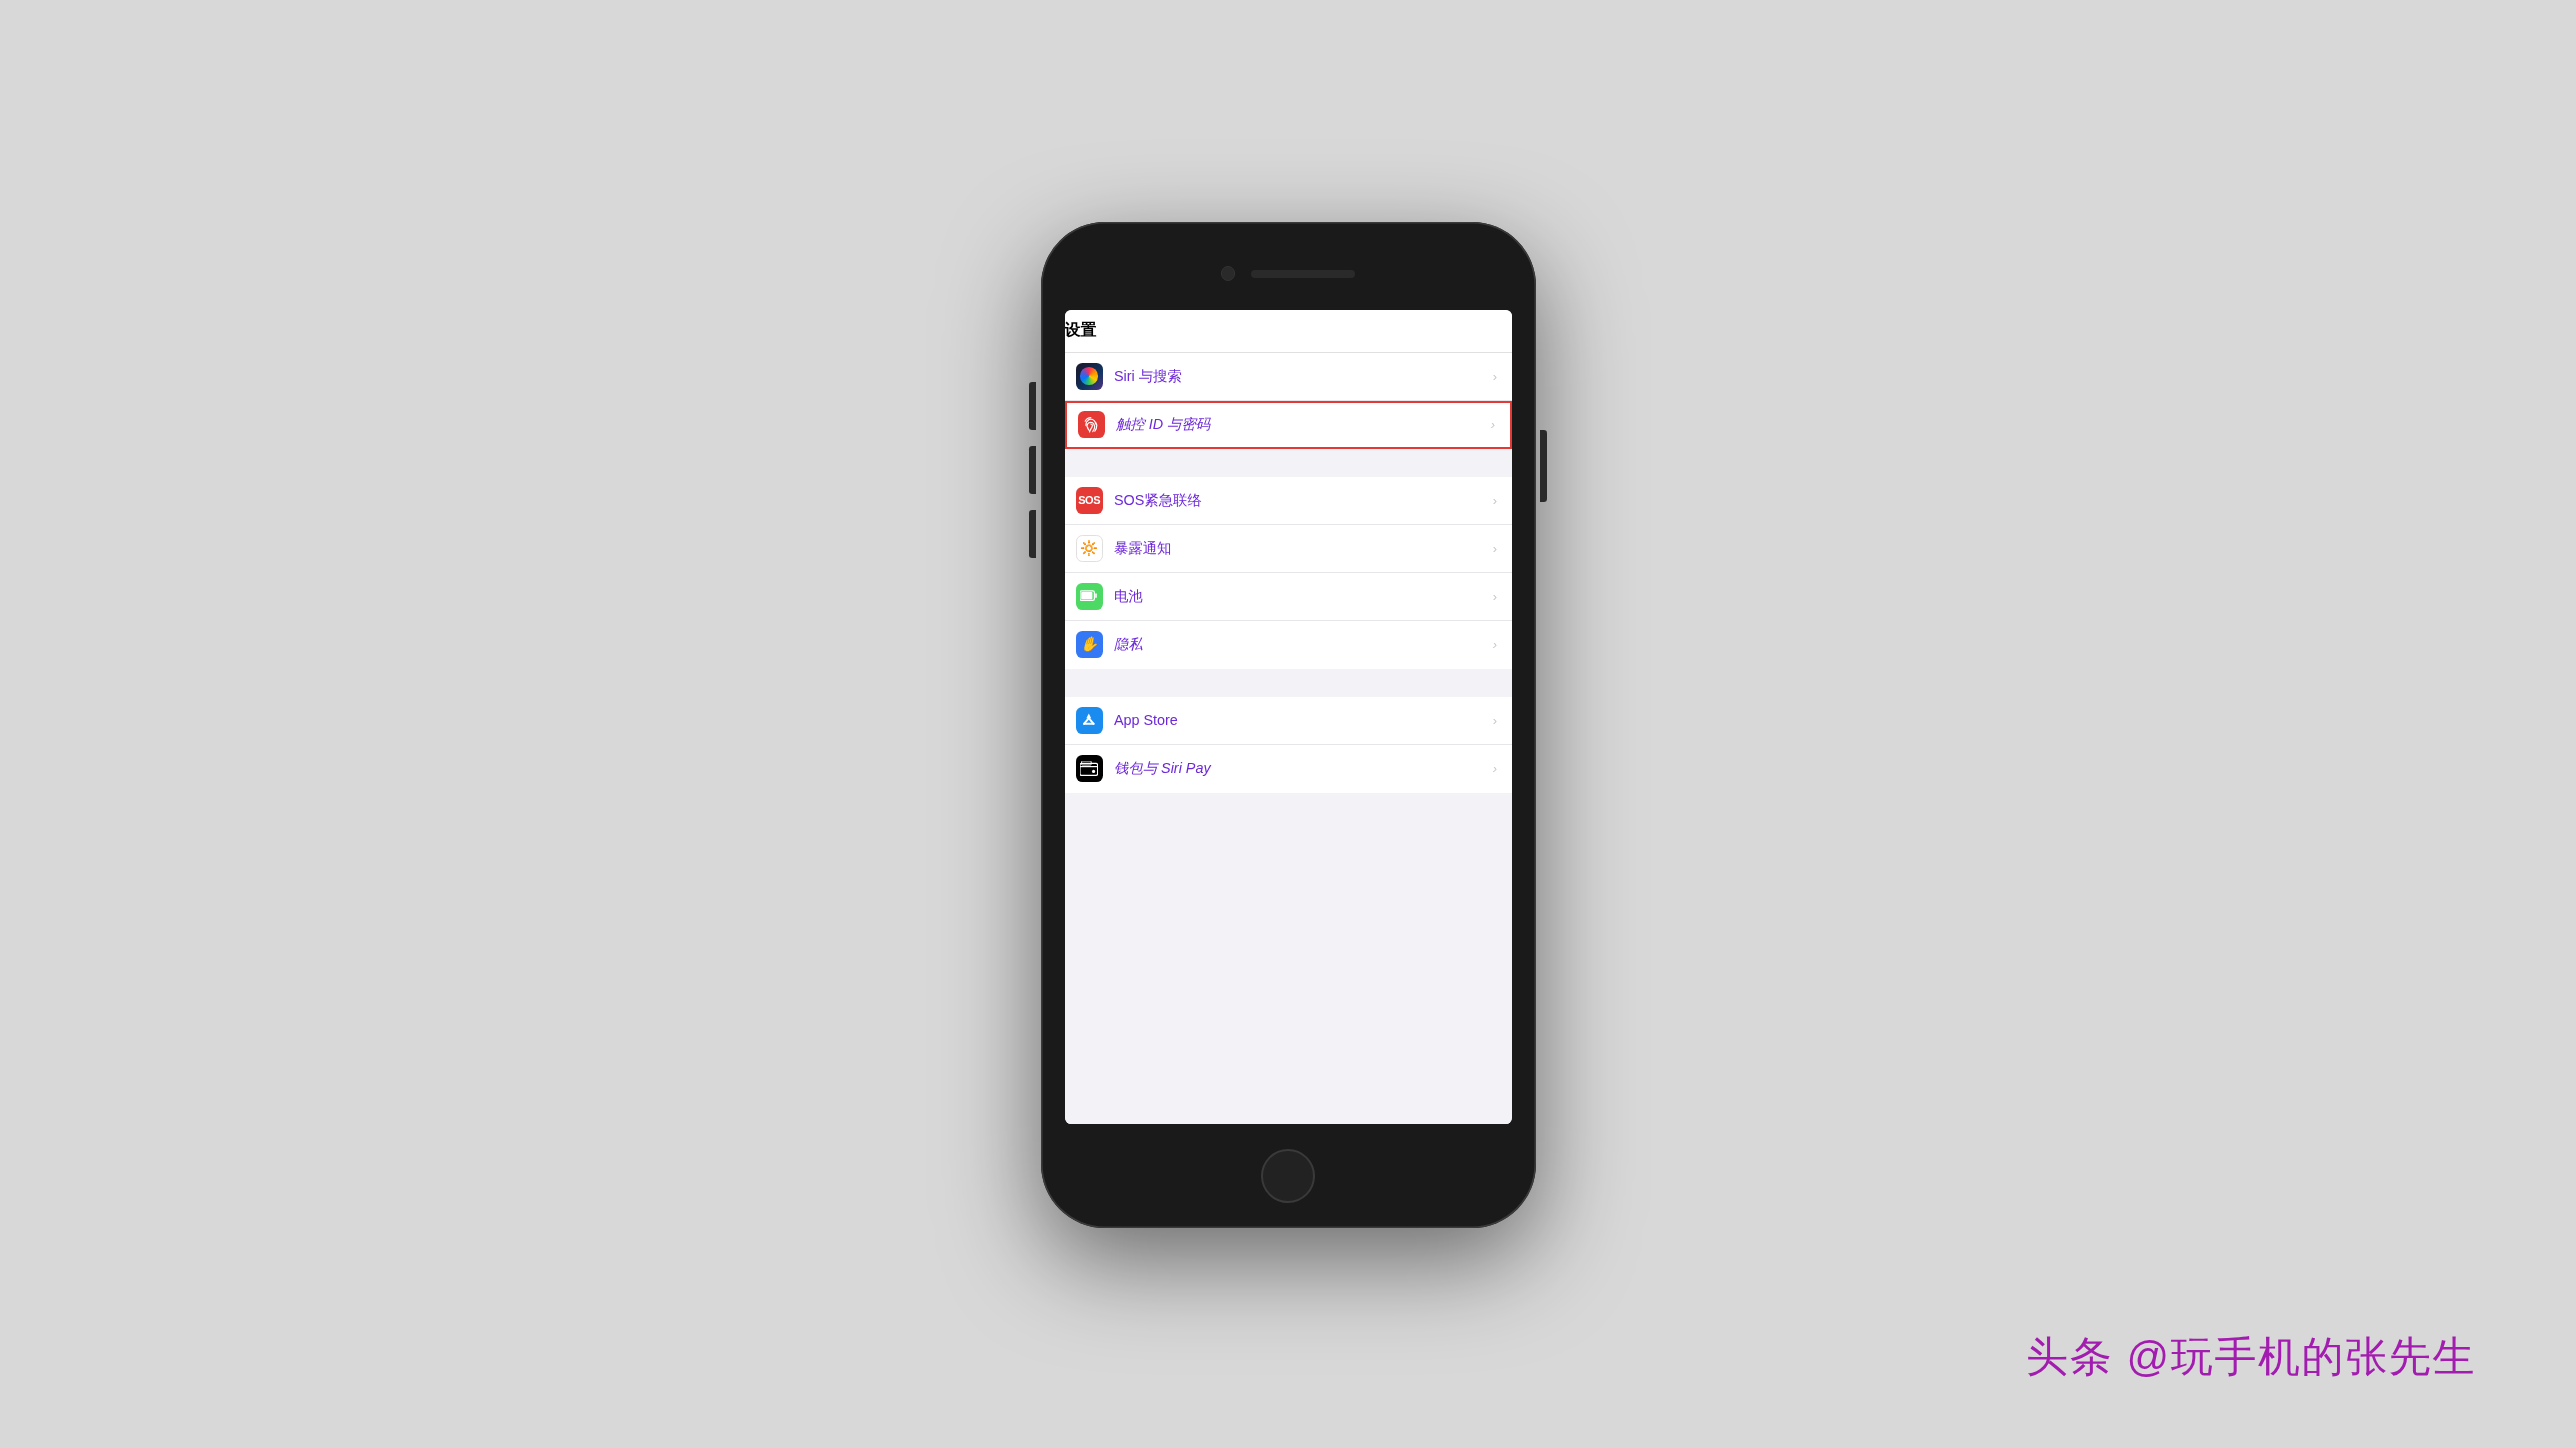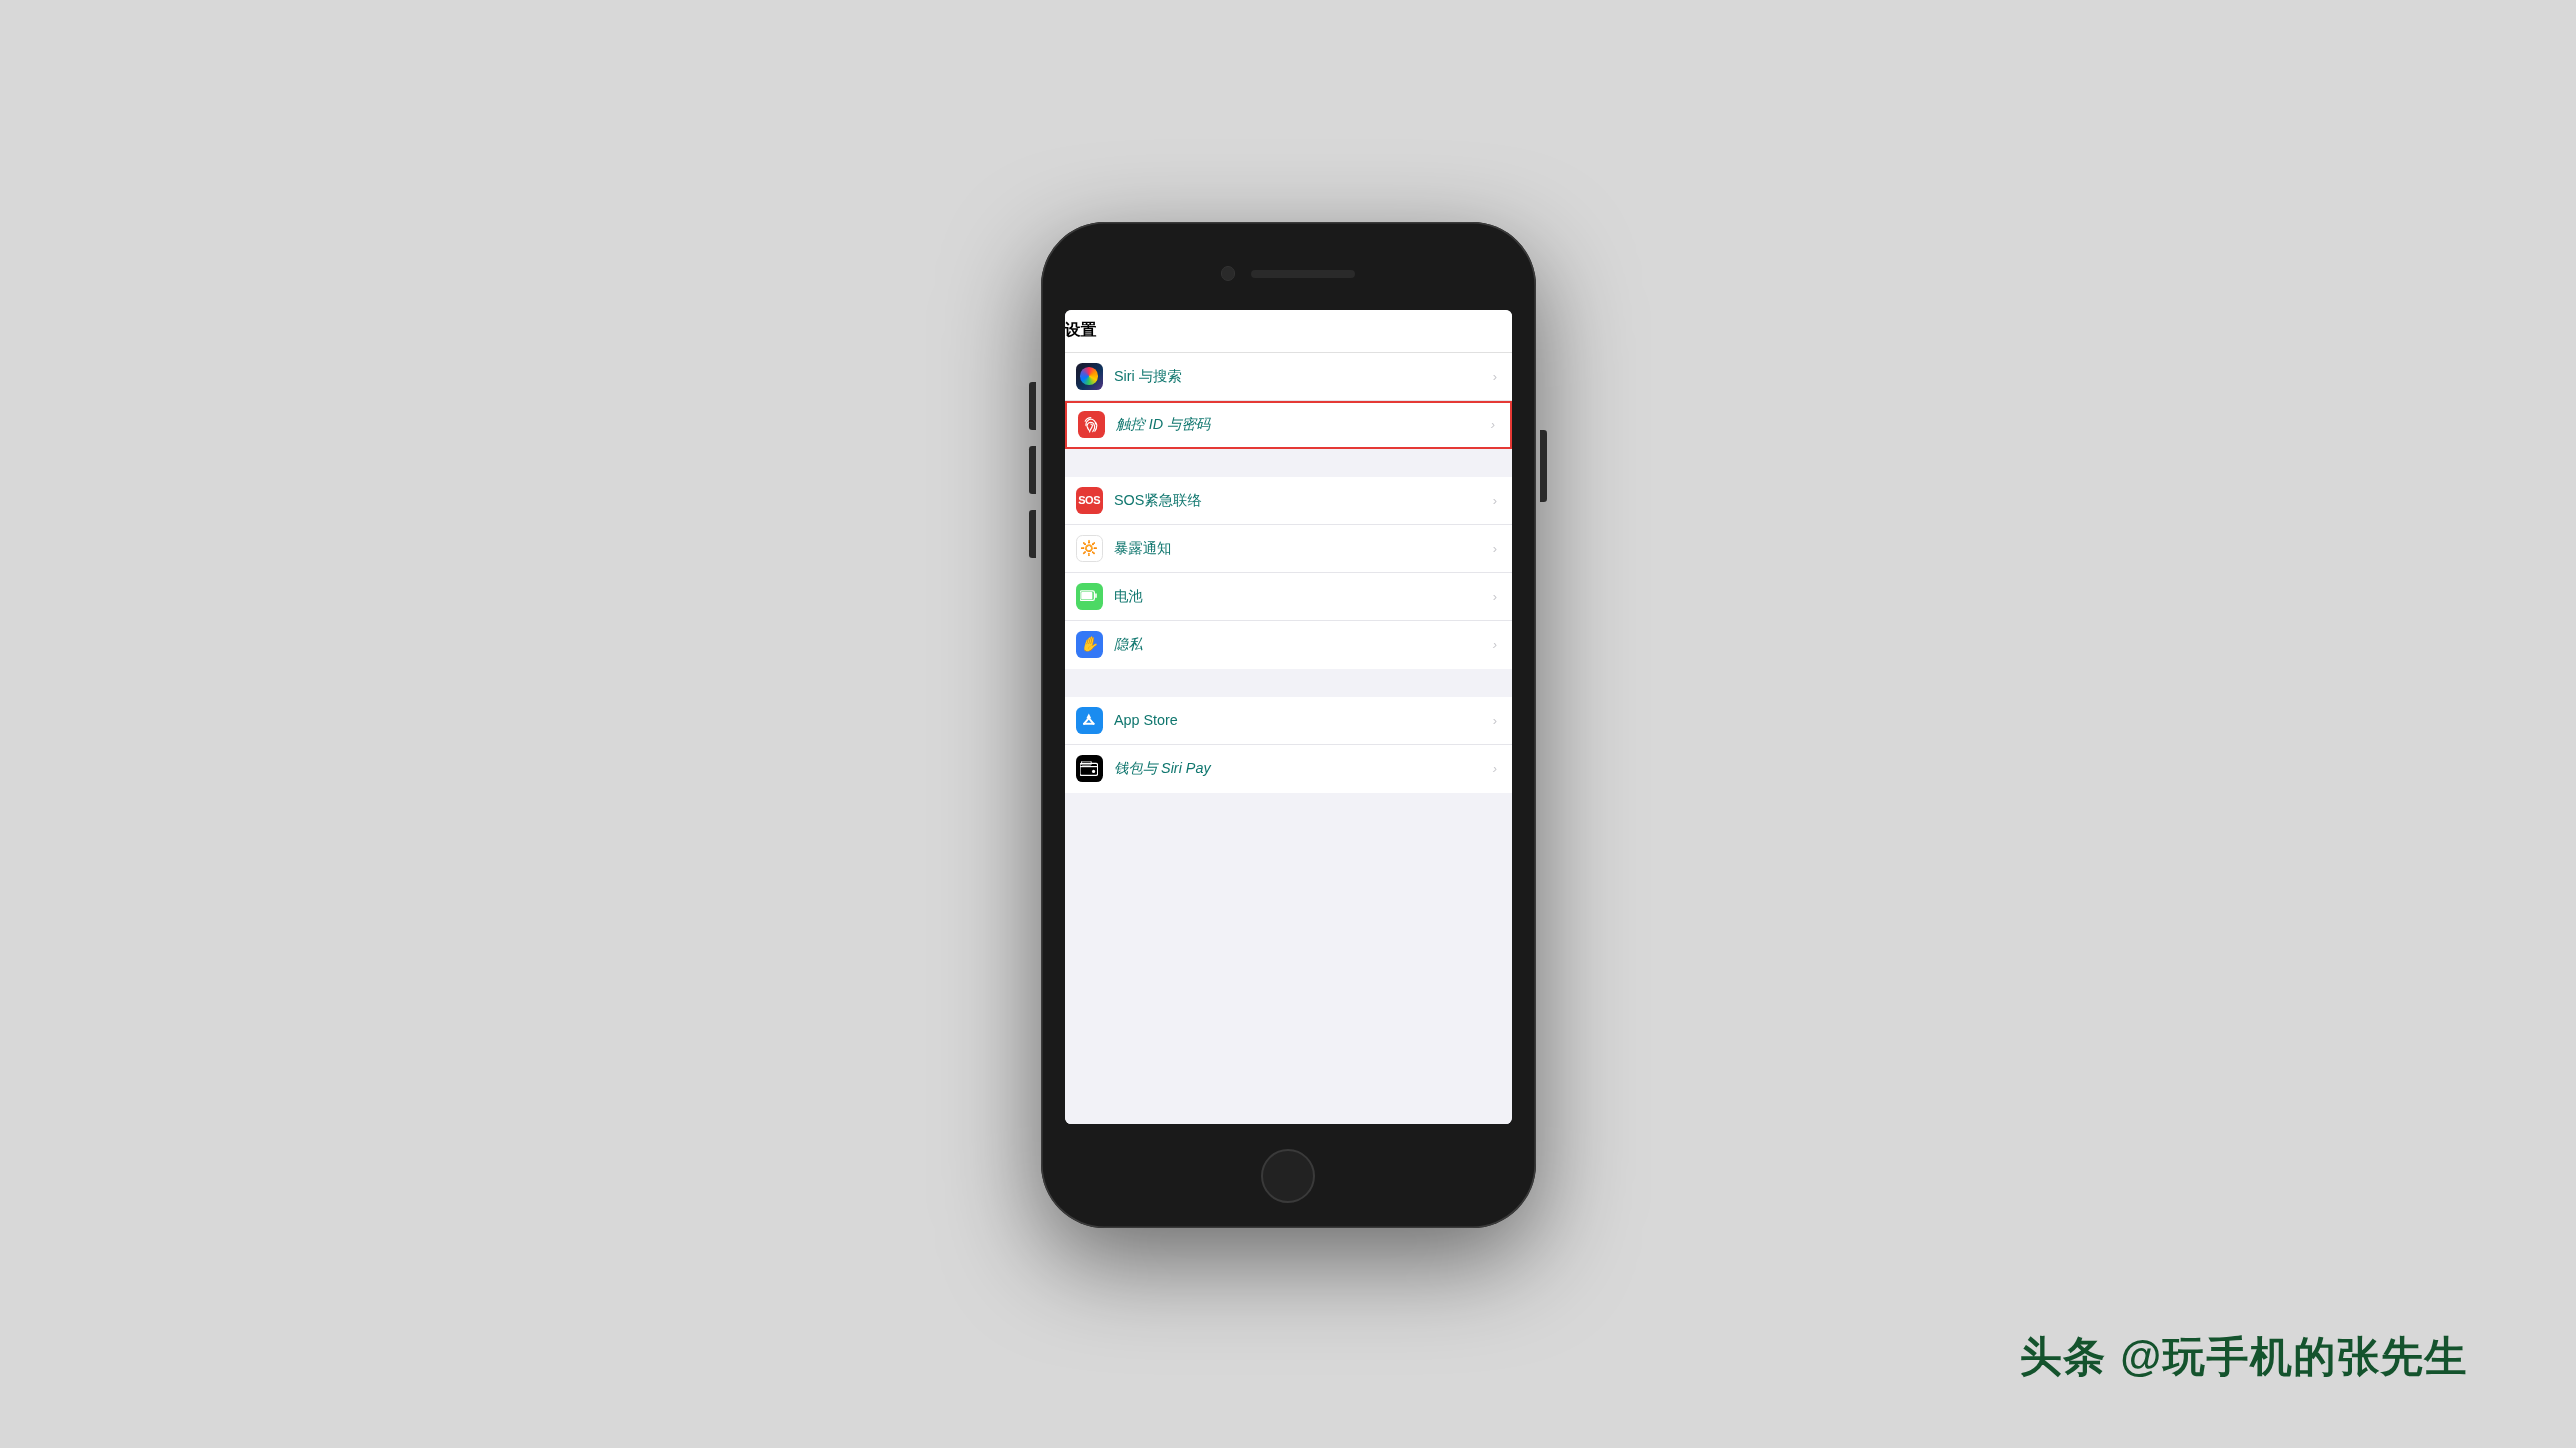"Siri 与搜索" .row-label { color: #0f766e -> #6d28d9 }
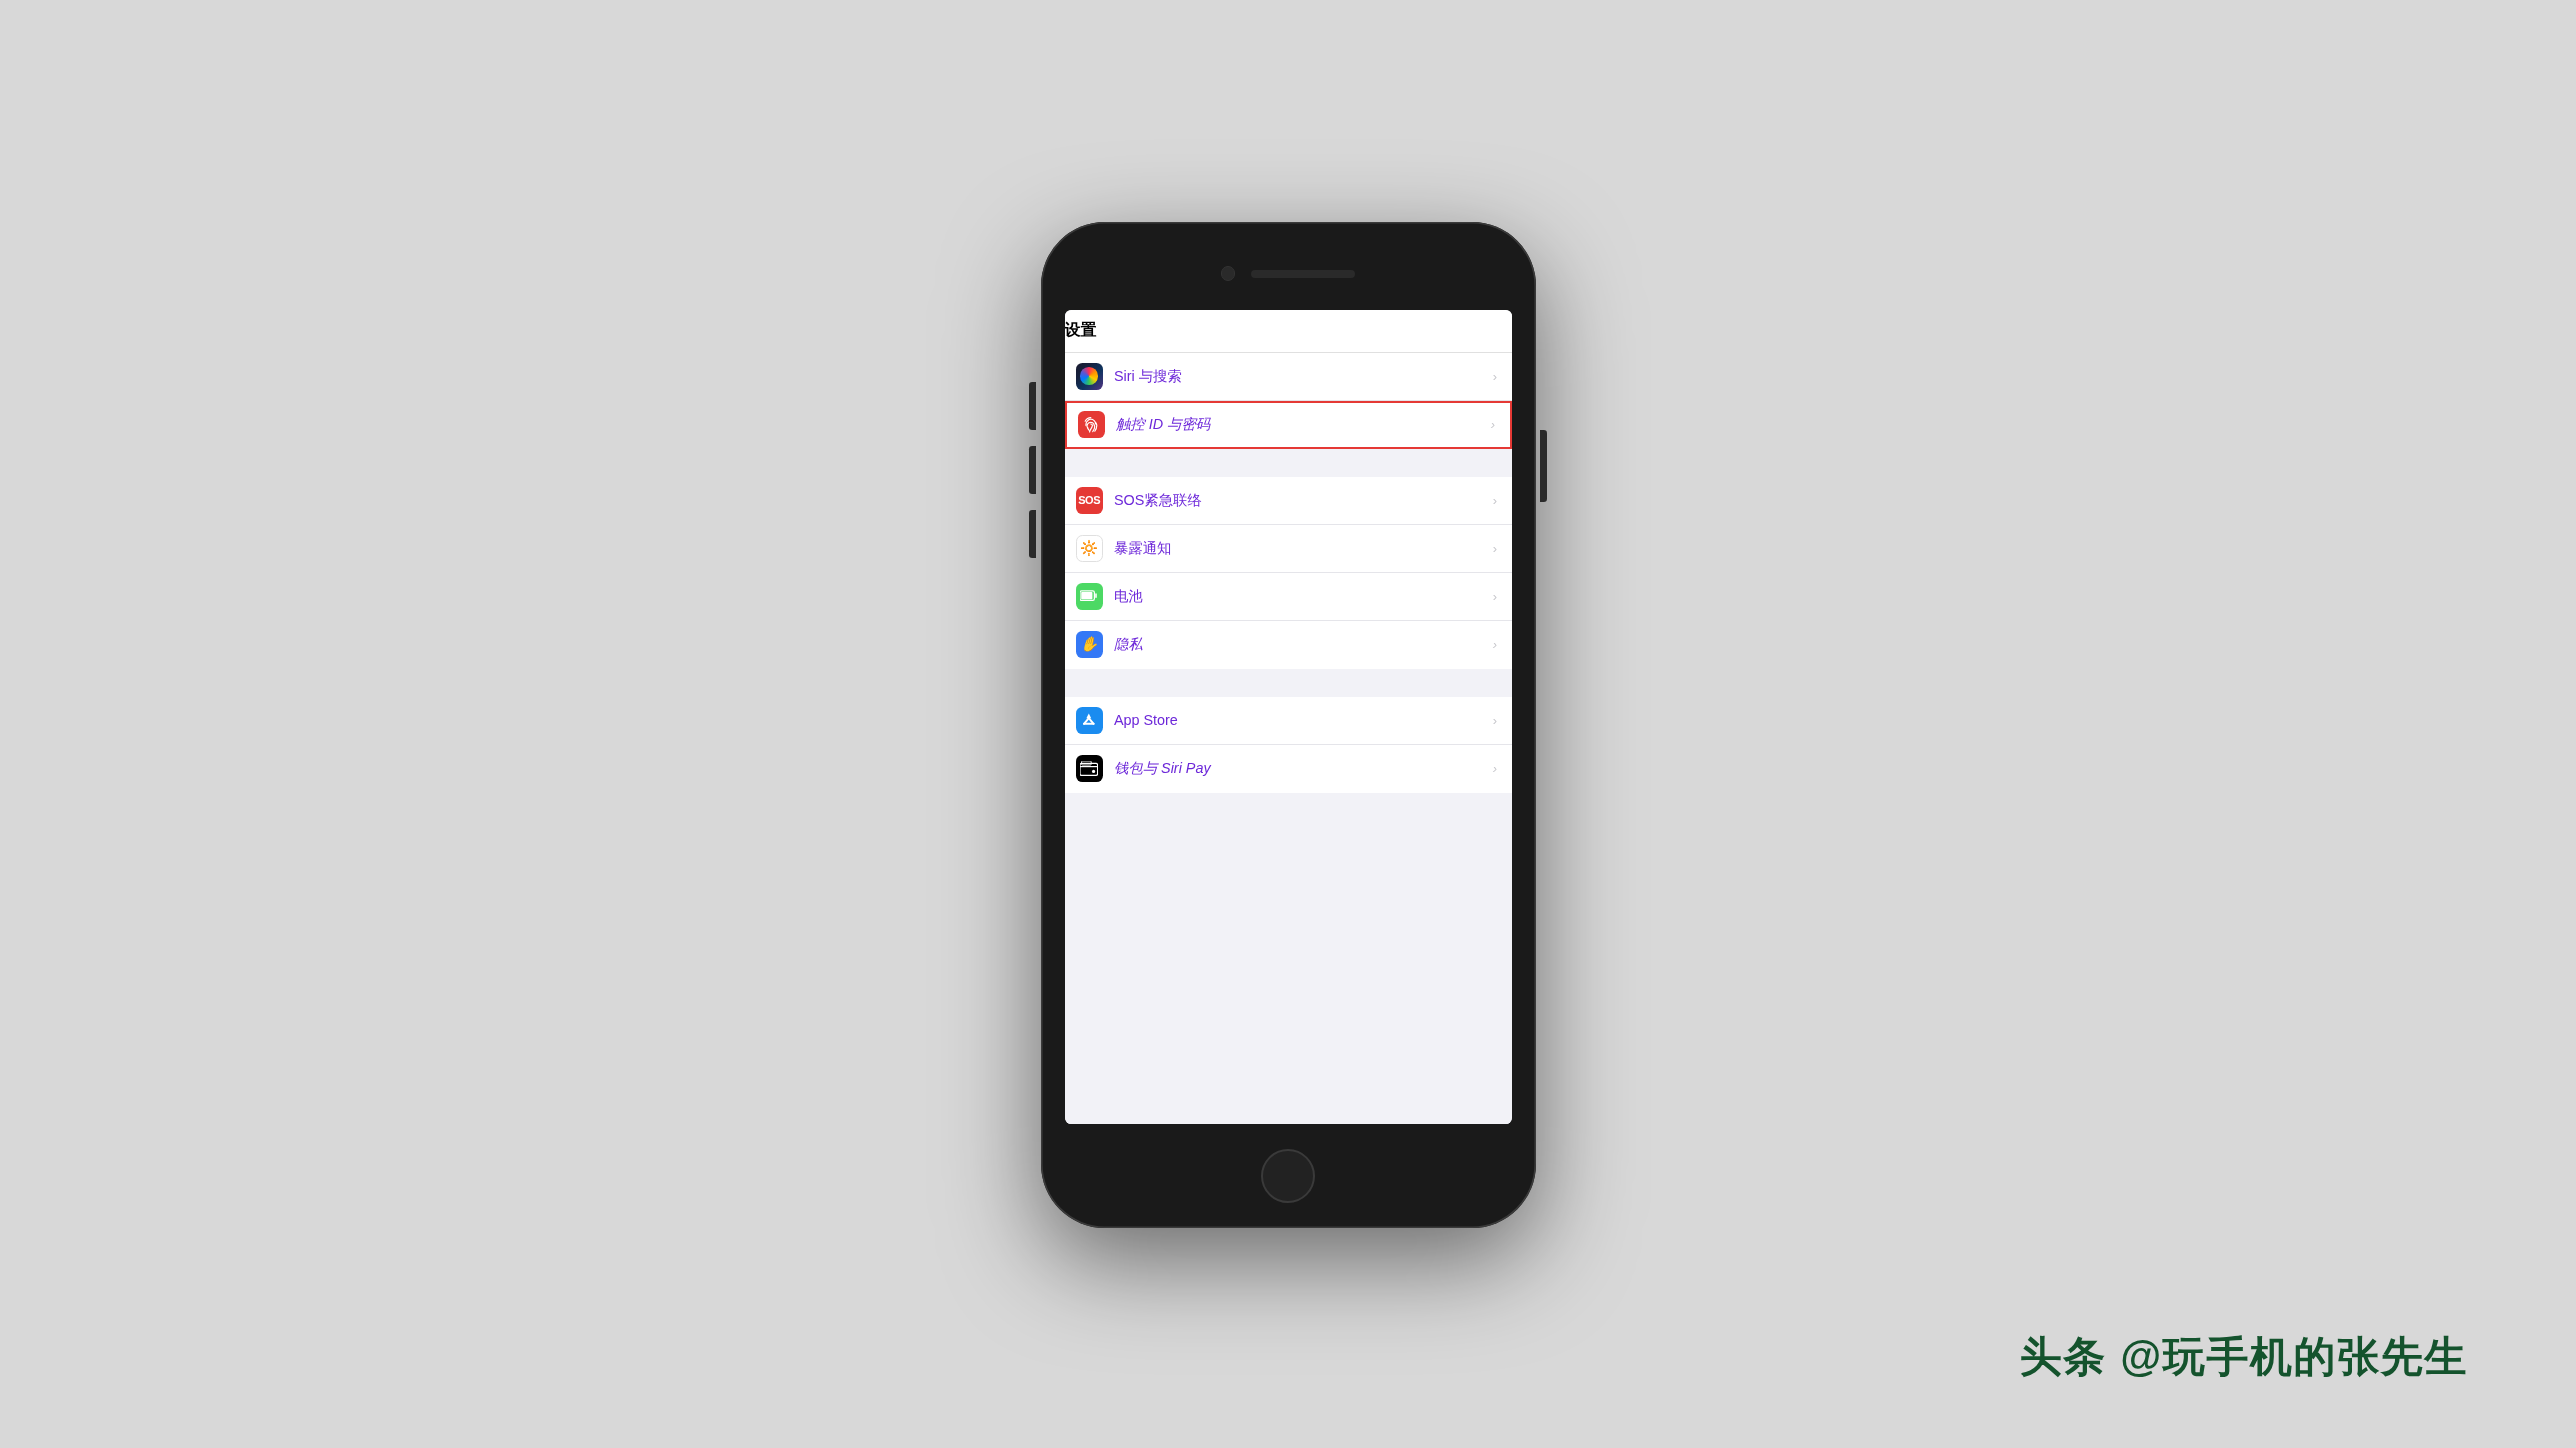"头条 @玩手机的张先生" .watermark { color: #14532d -> #a21caf; font-weight: 700 -> 400; right: 108px -> 100px }
